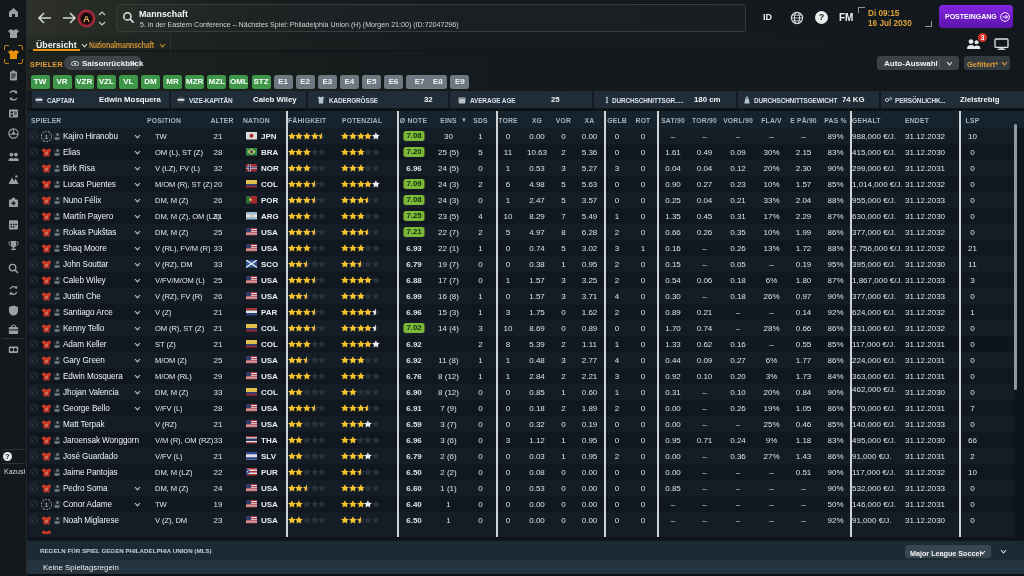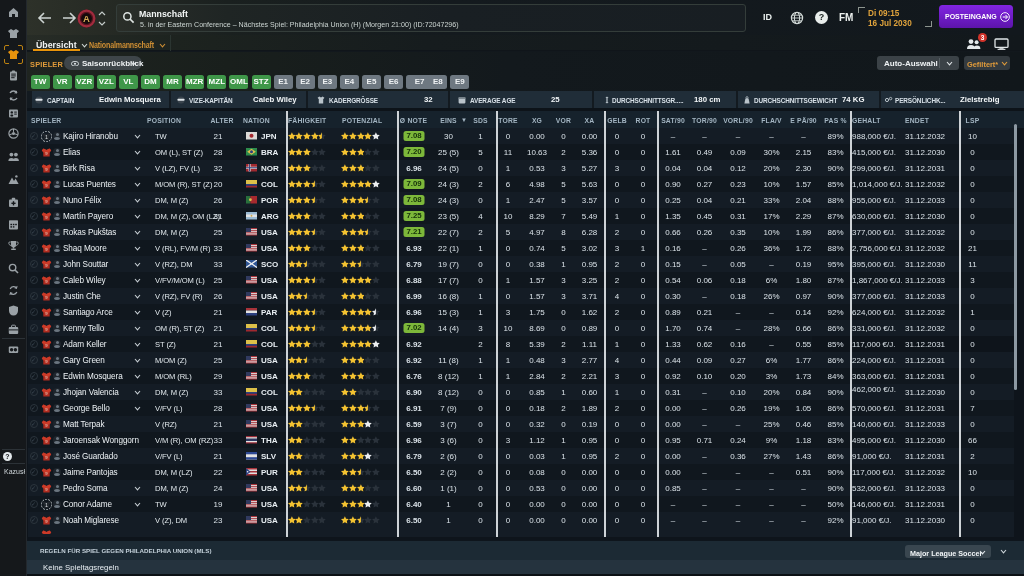"36%" span.c { text: 36% -> 13% }
